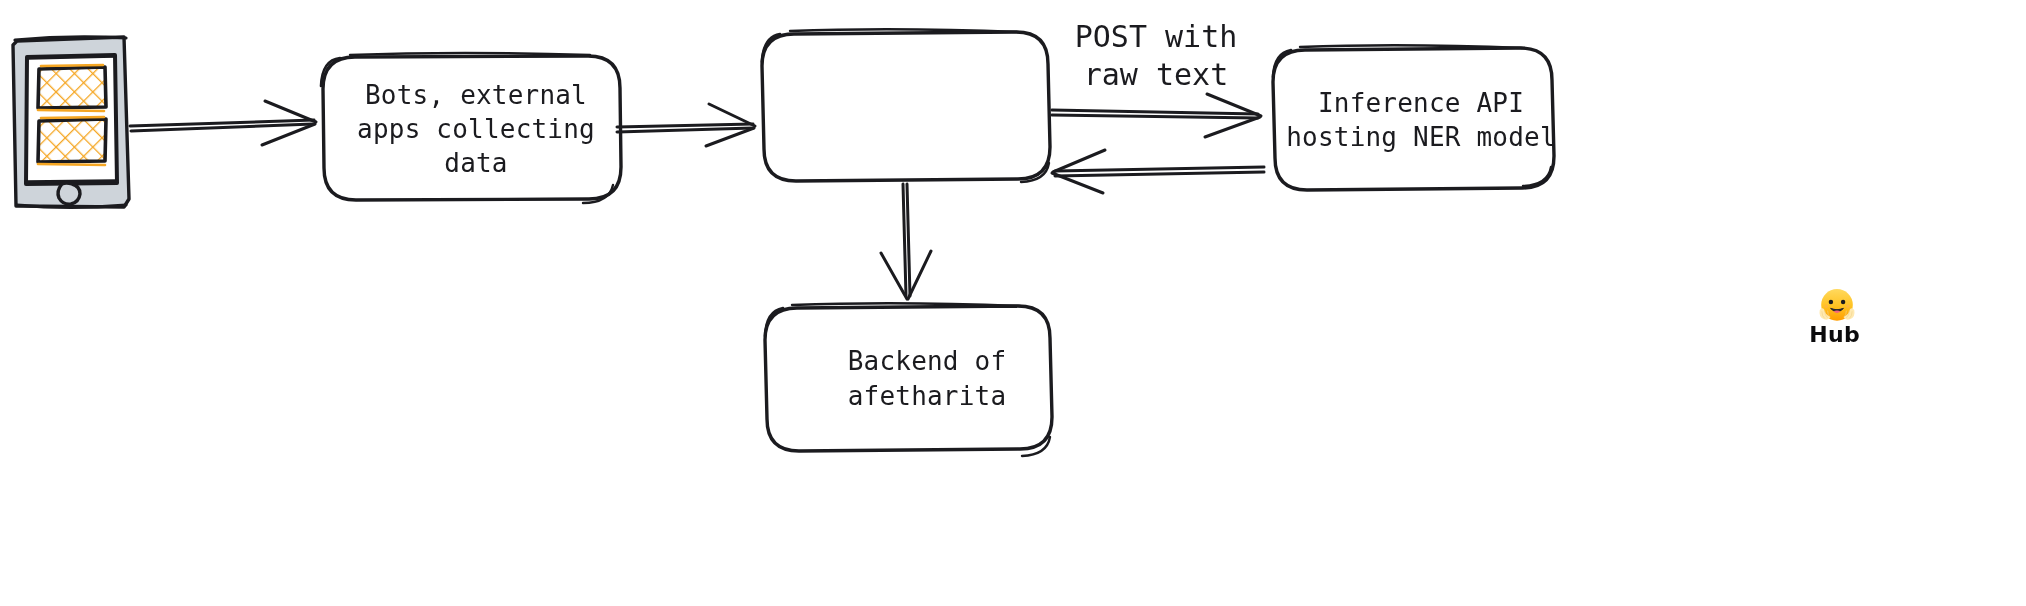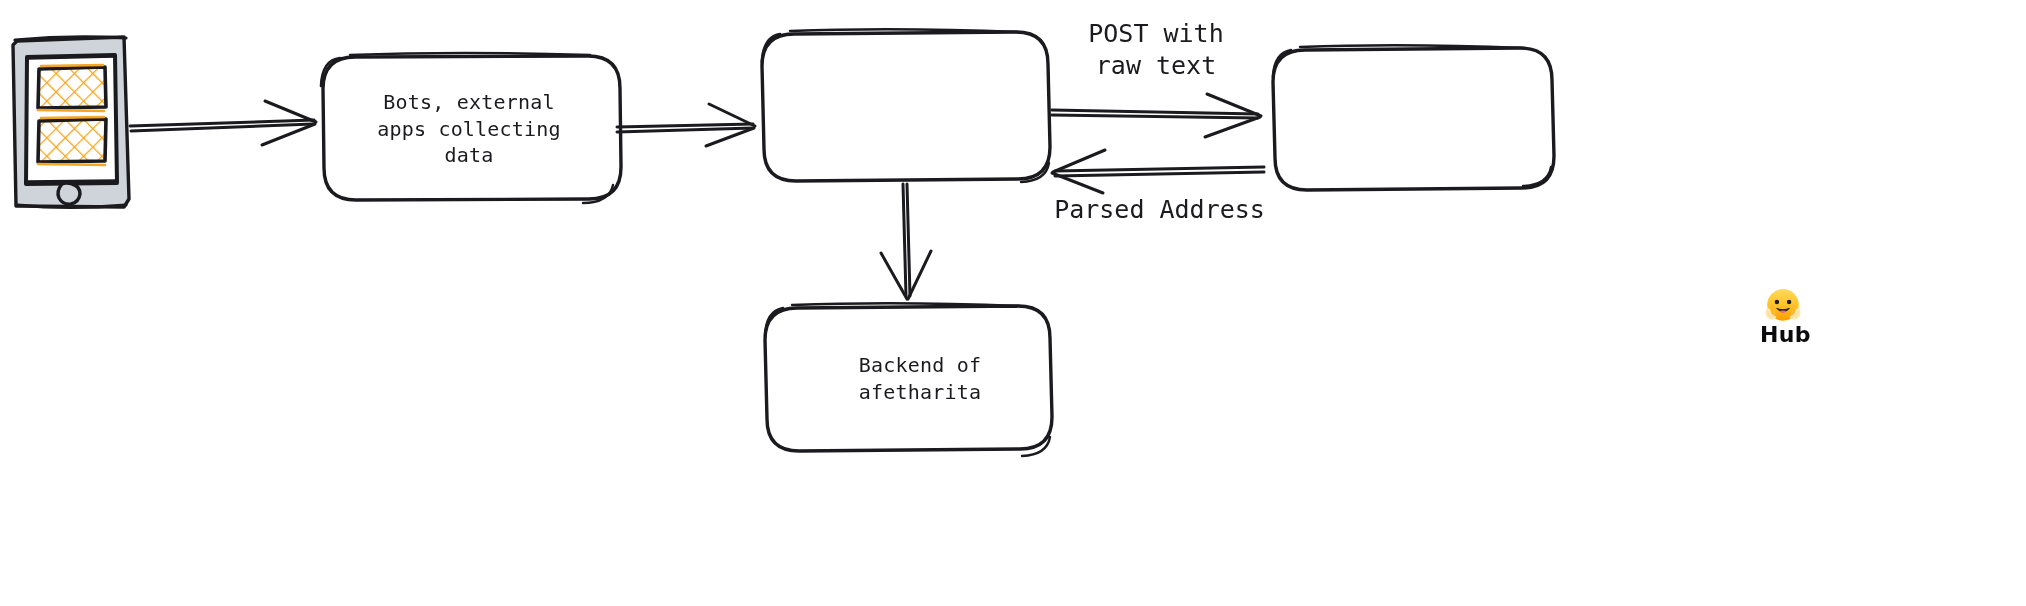"POST with" .edge-label { font-size: 25px -> 30px }
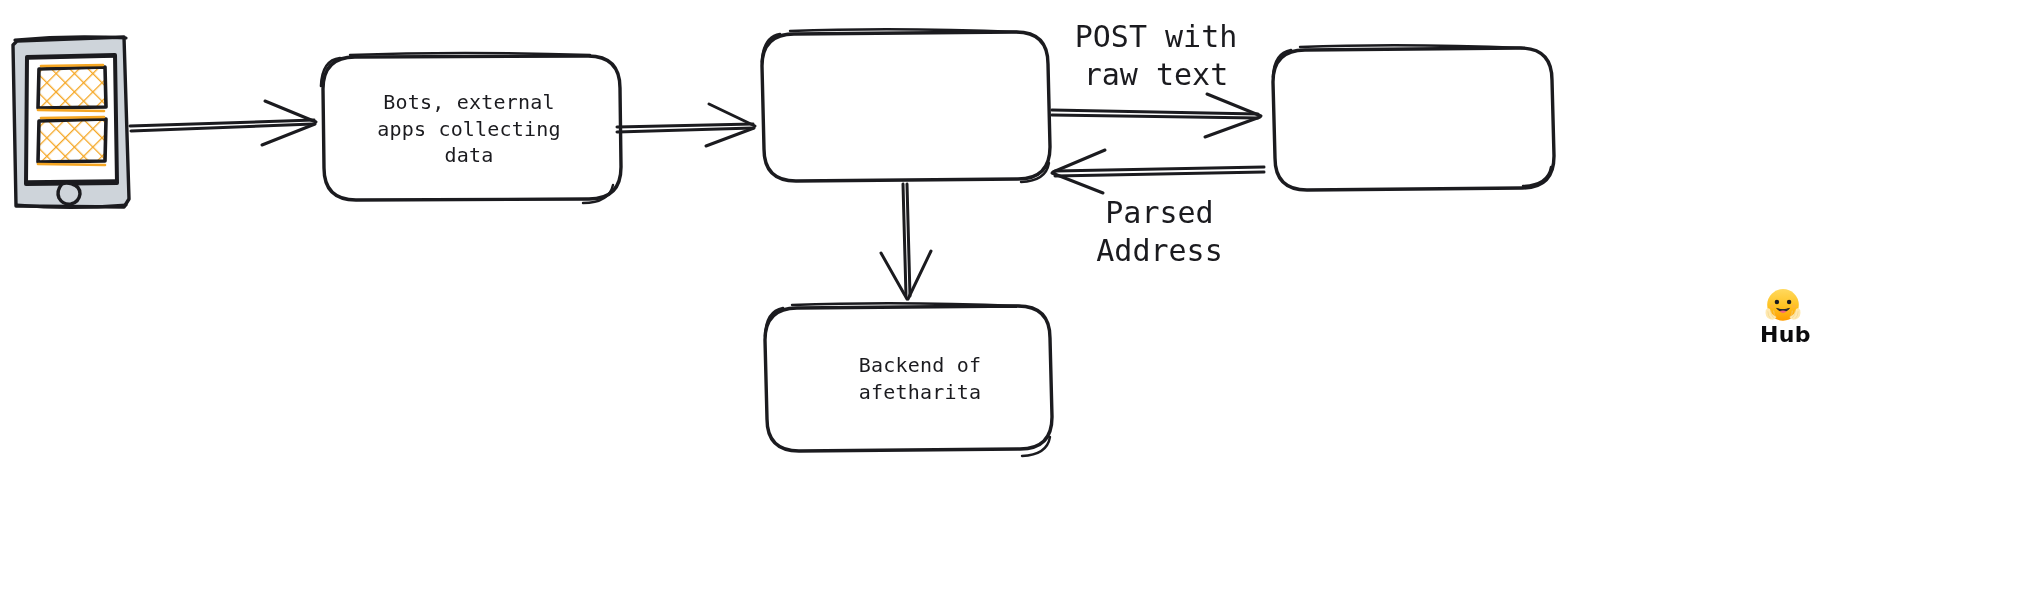"Bots, external" .node-label { font-size: 20px -> 26px; margin-left: none -> 7px }
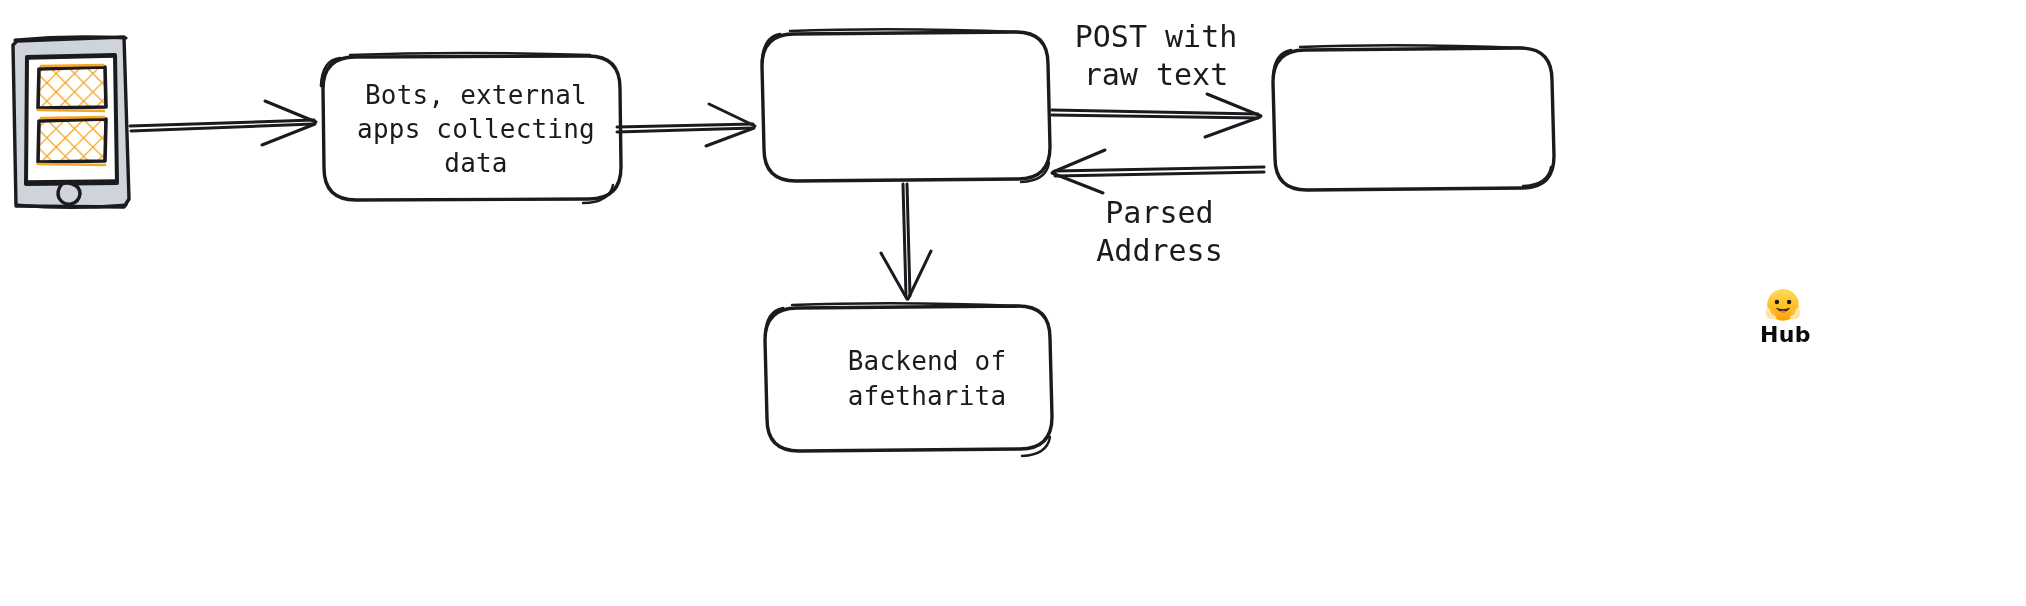"Inference API" div.node-label { html: none -> <div>Inference API hosting NER model</div> }
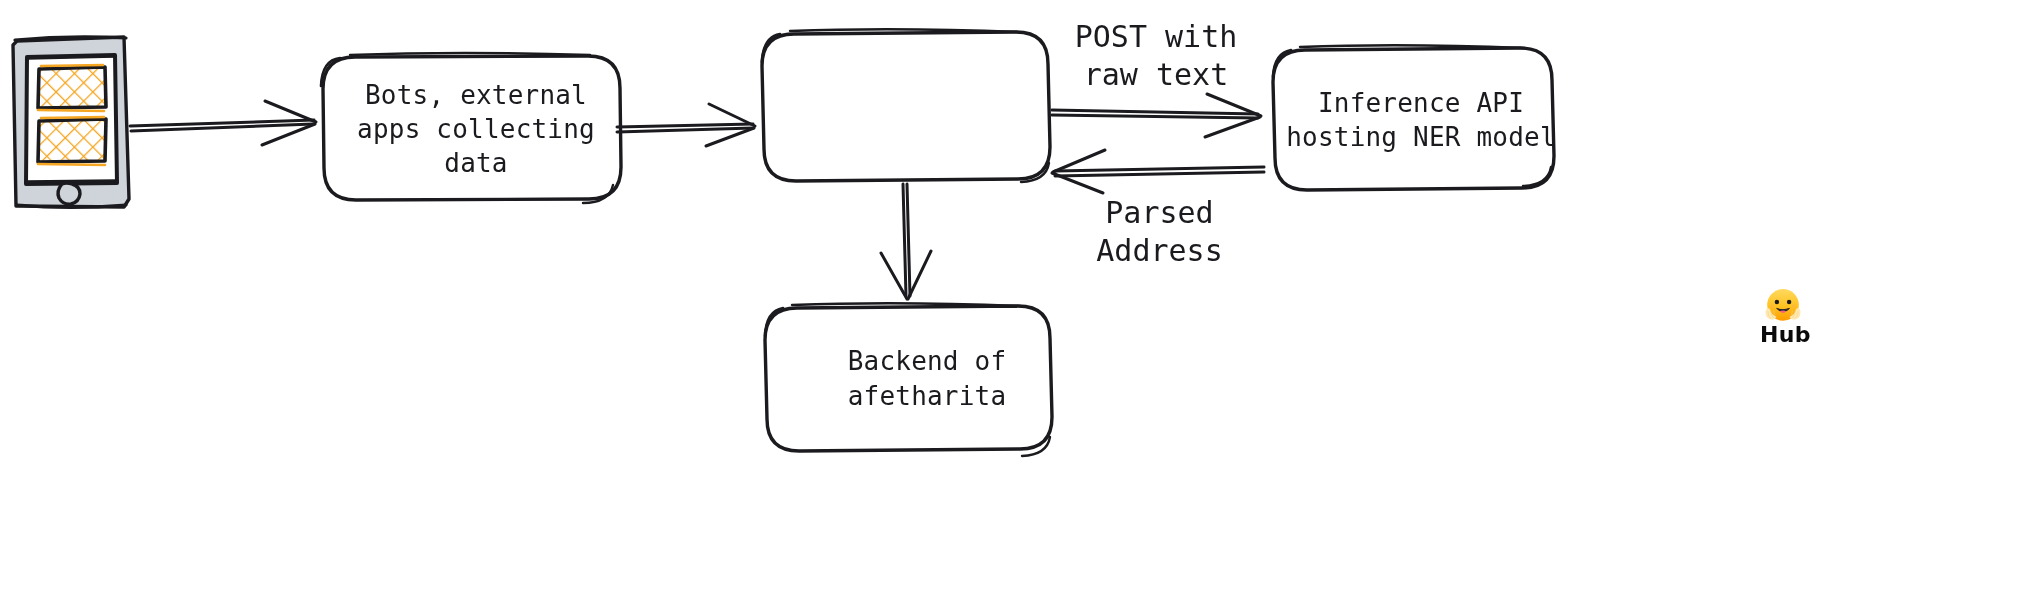"Parsed Address" div.edge-label { html: <div>Parsed Address</div> -> none }
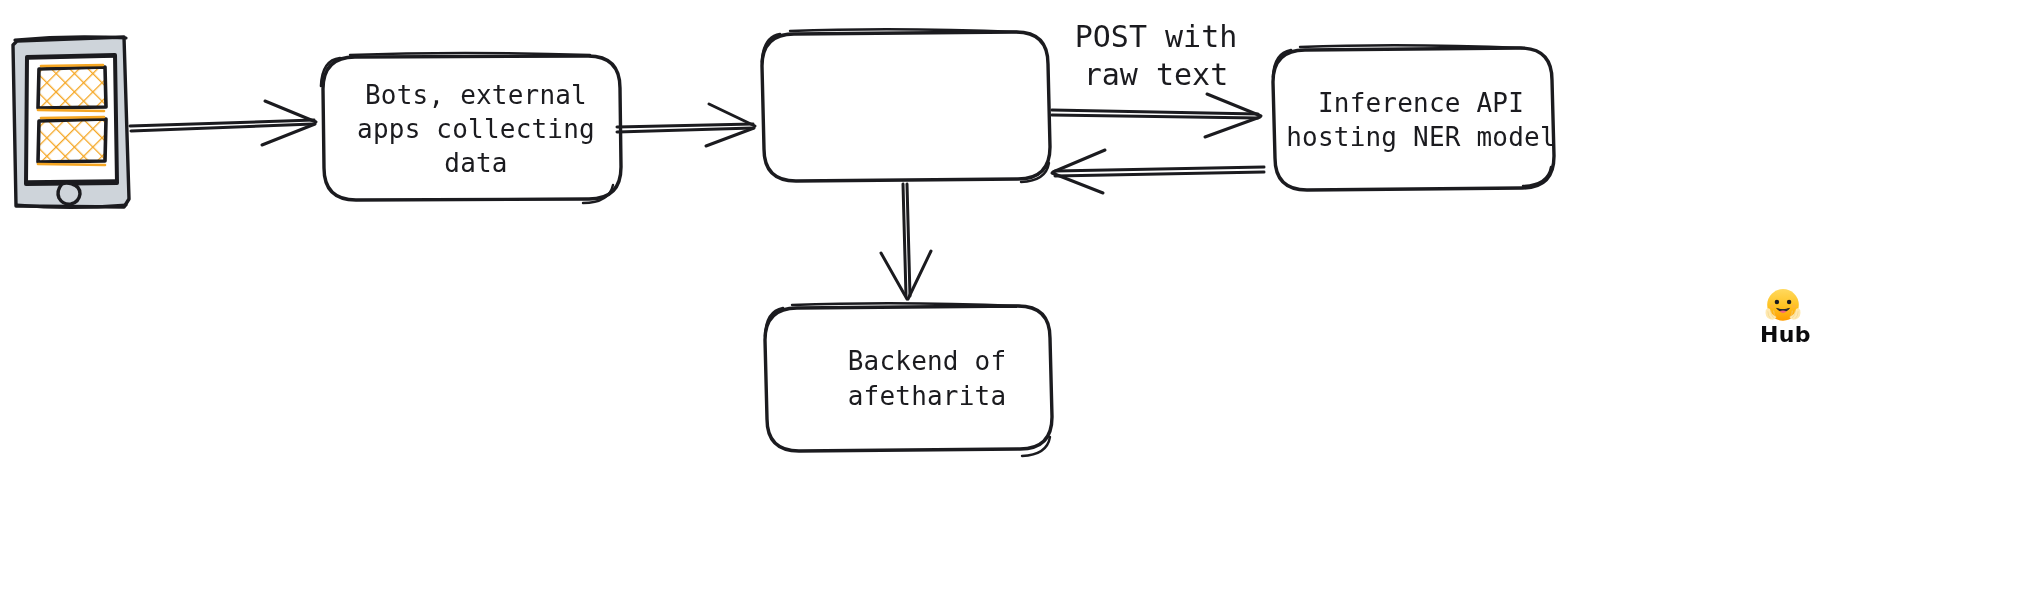"Hub" .hub-wrap { align-items: flex-start -> flex-end }
